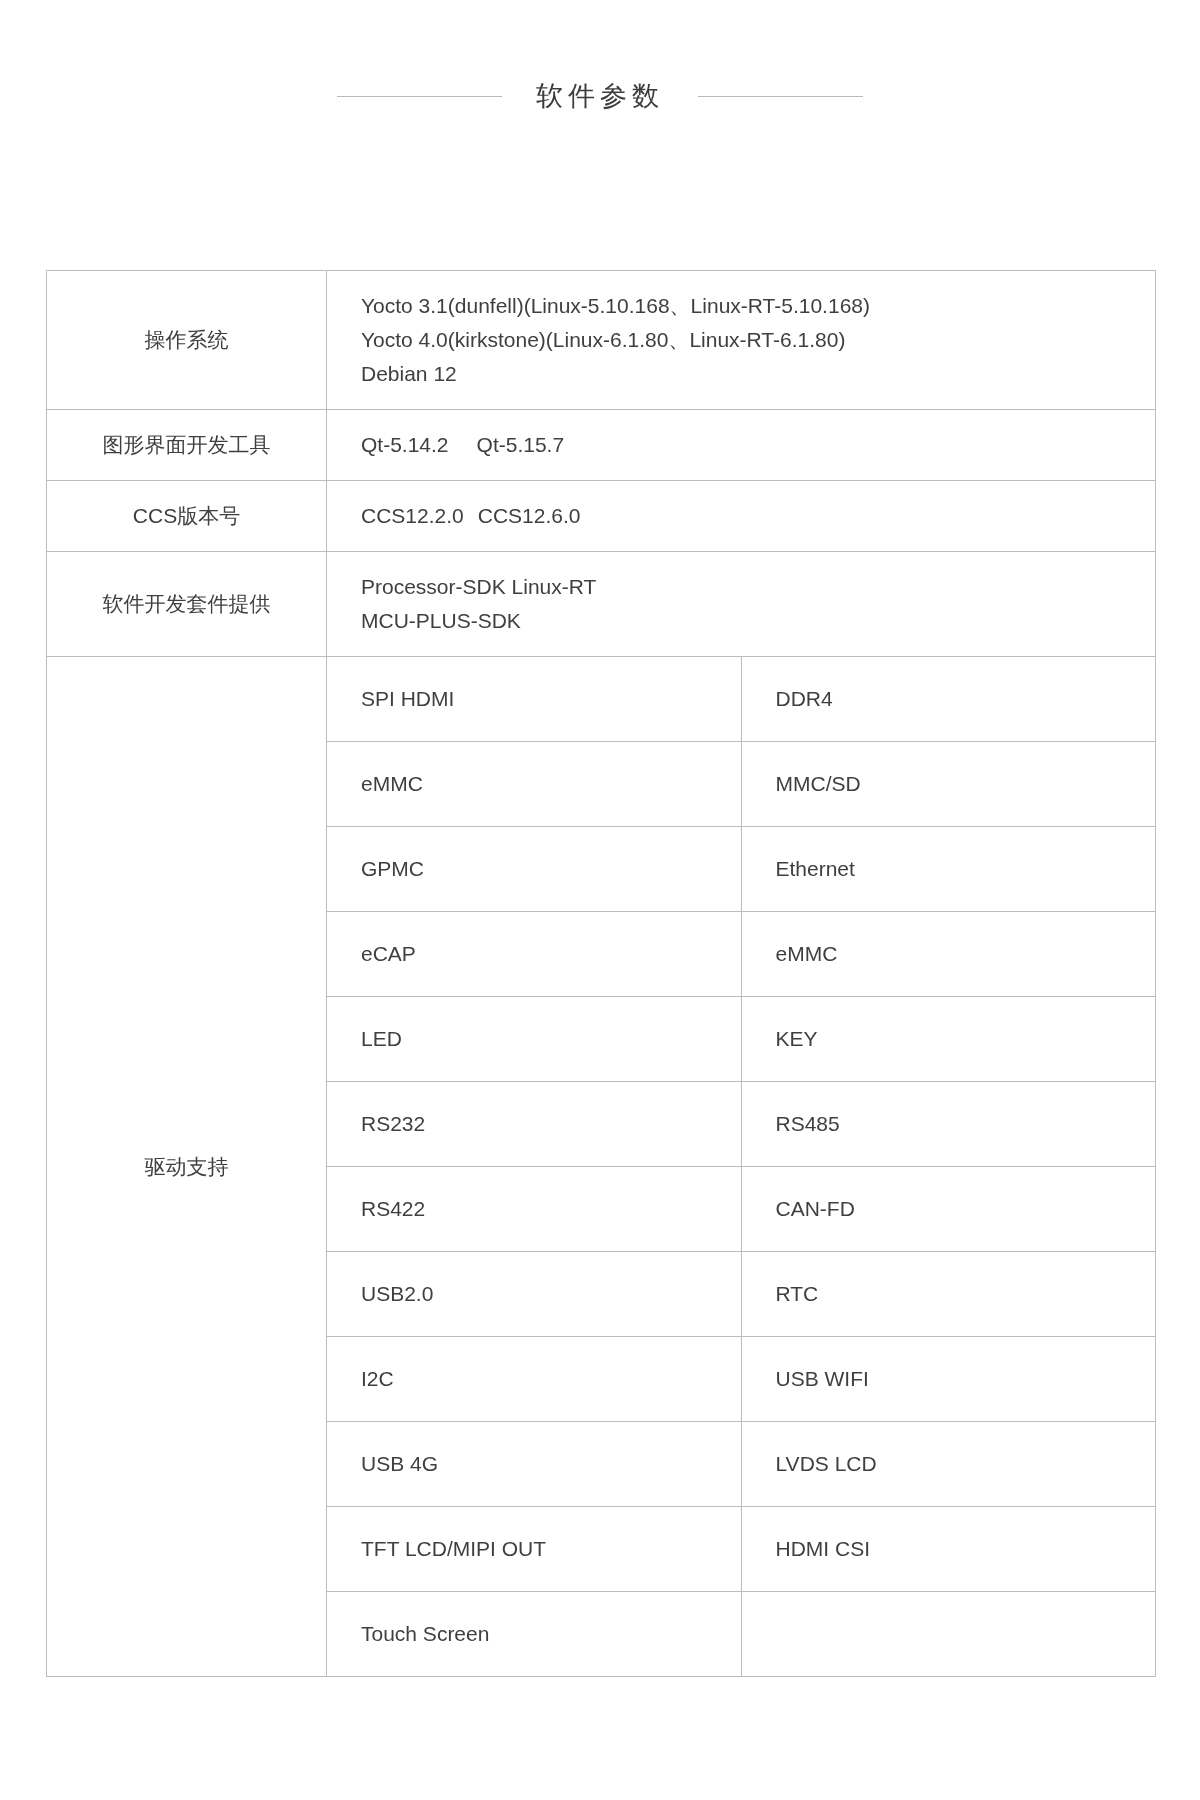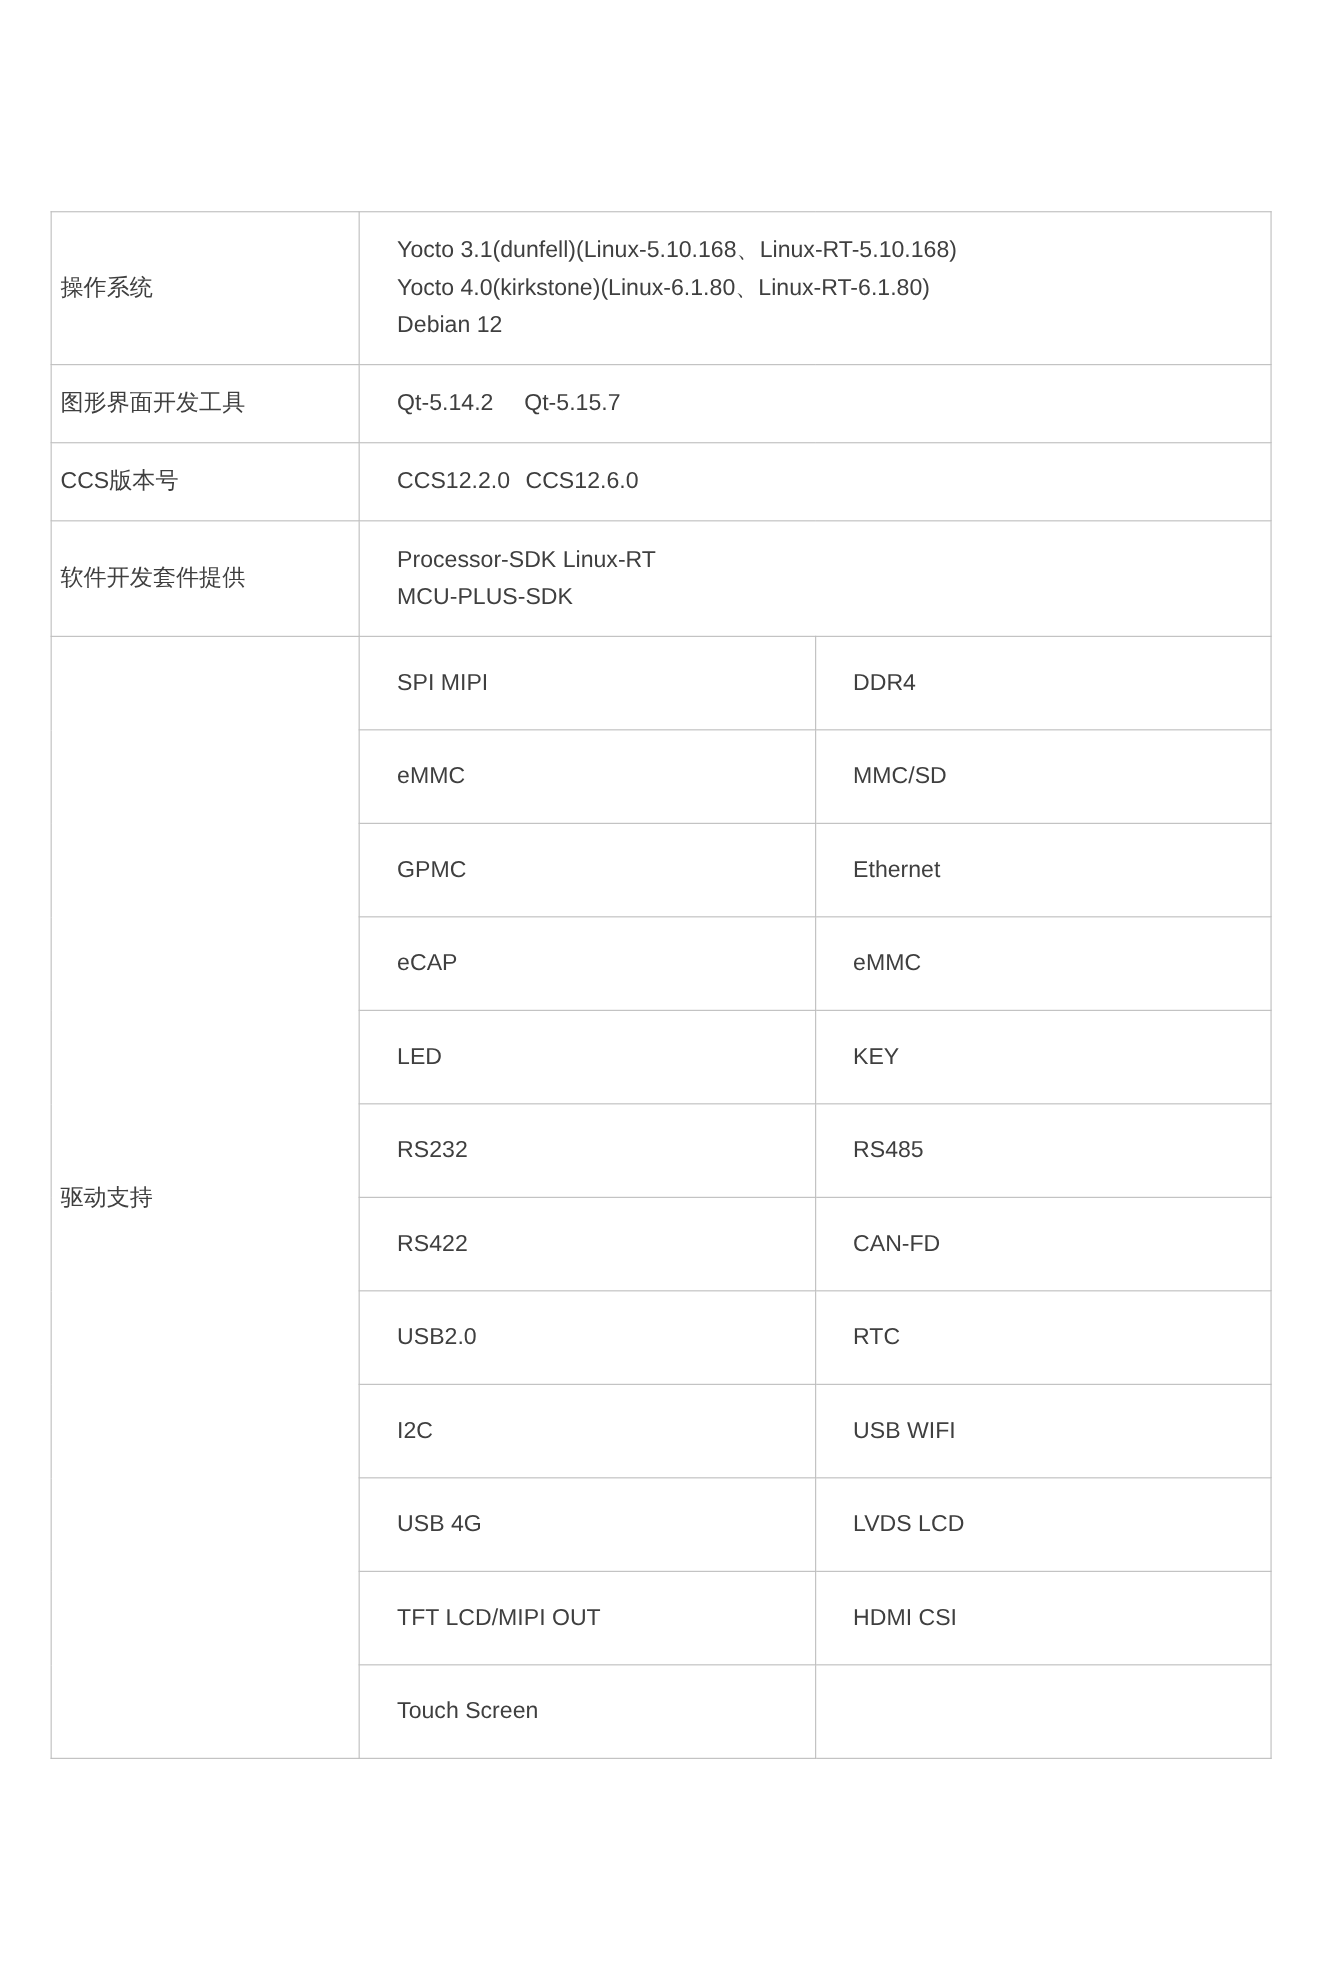"软件参数" div.title-block { html: none -> <div> <div></div> <div>软件参数</div> <div></div> </div> }
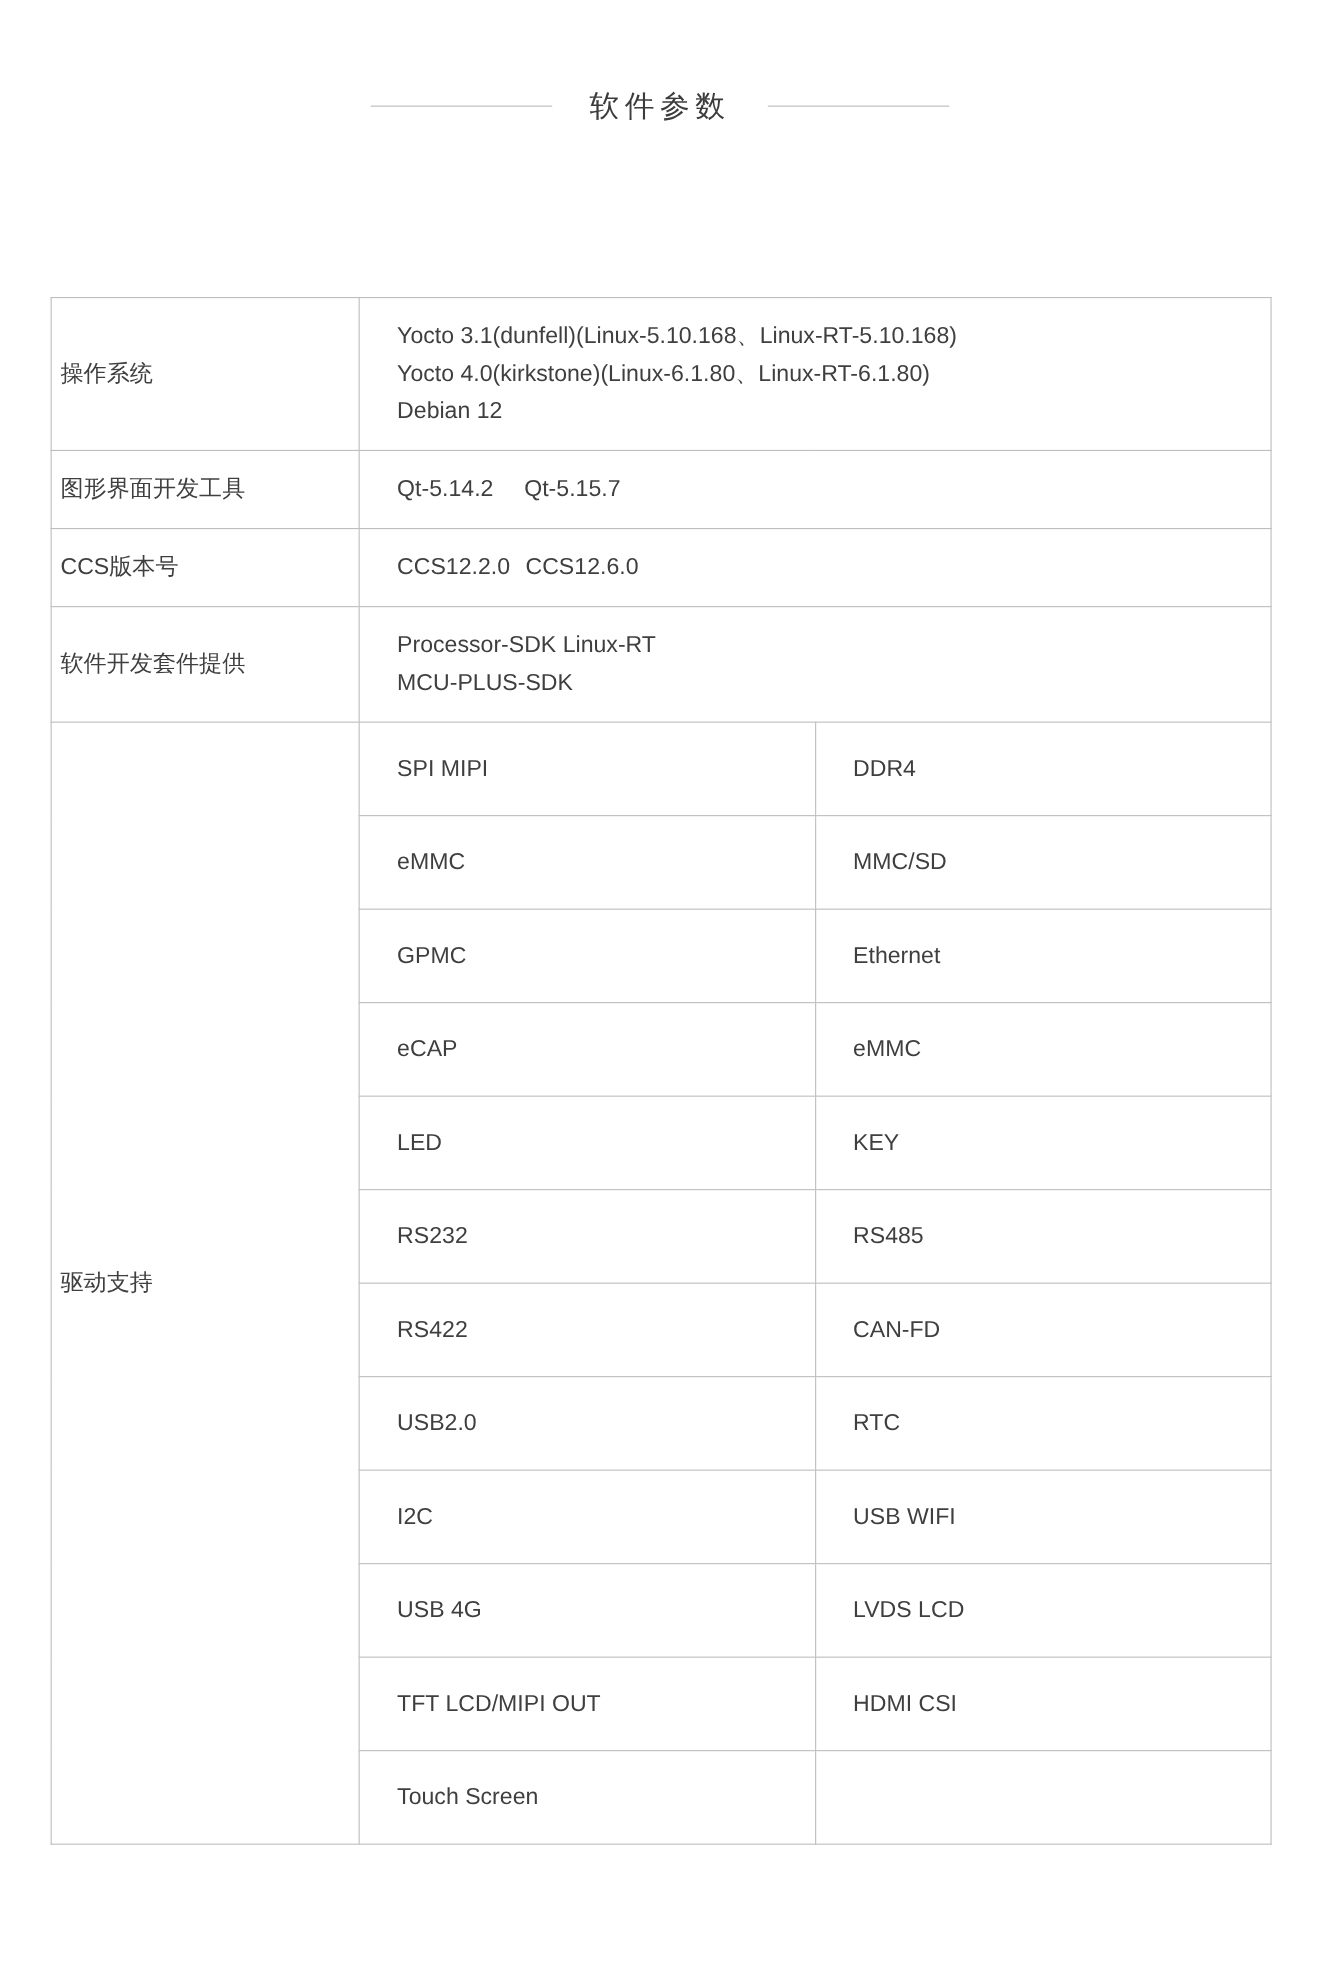"操作系统" td.label-cell { text-align: left -> center }
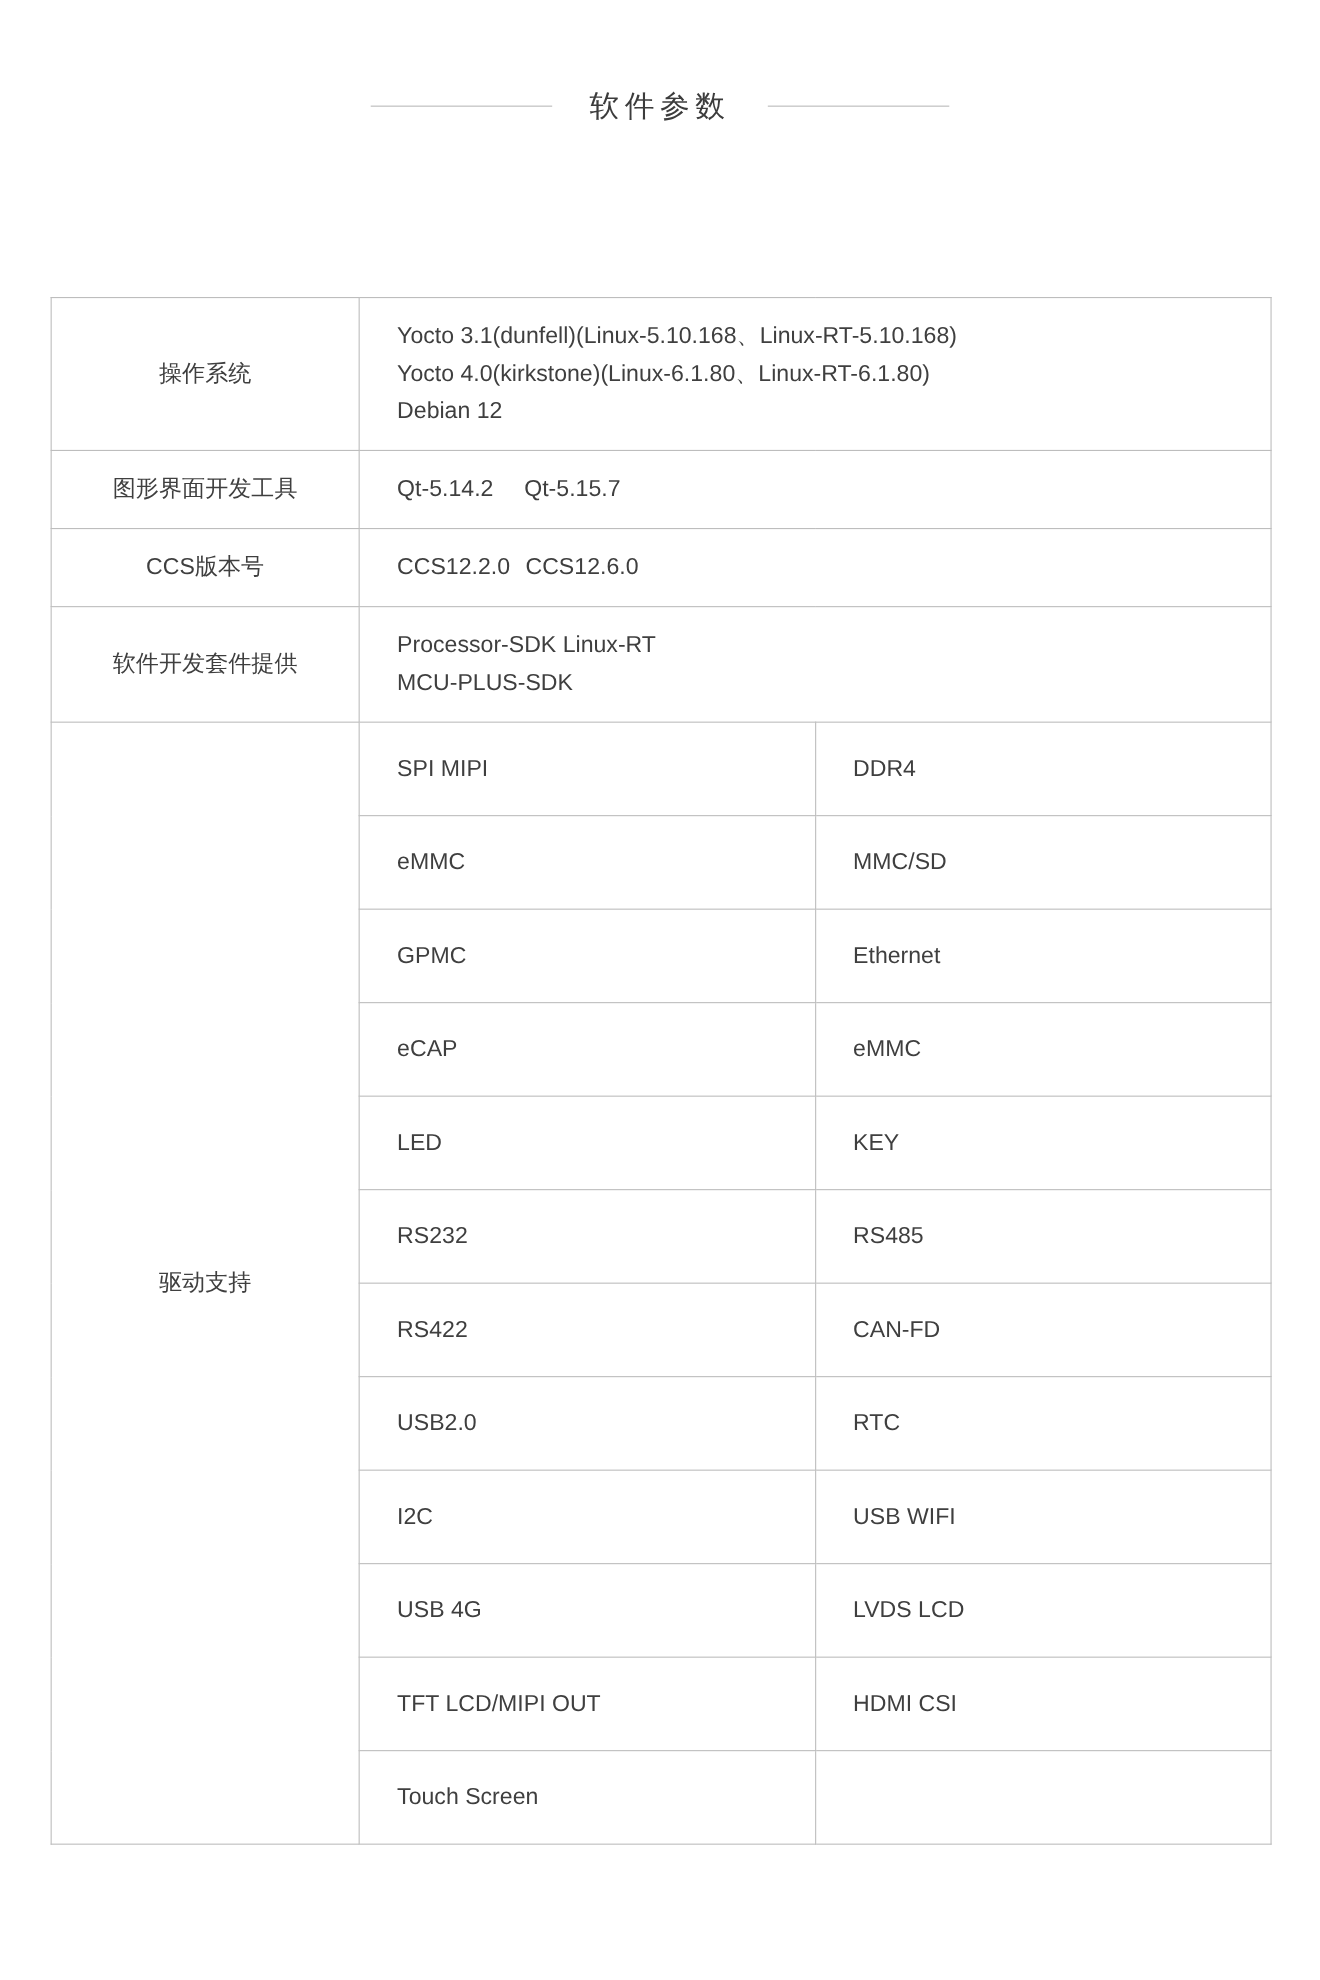"SPI MIPI" td.drv-cell { text: MIPI -> HDMI }
